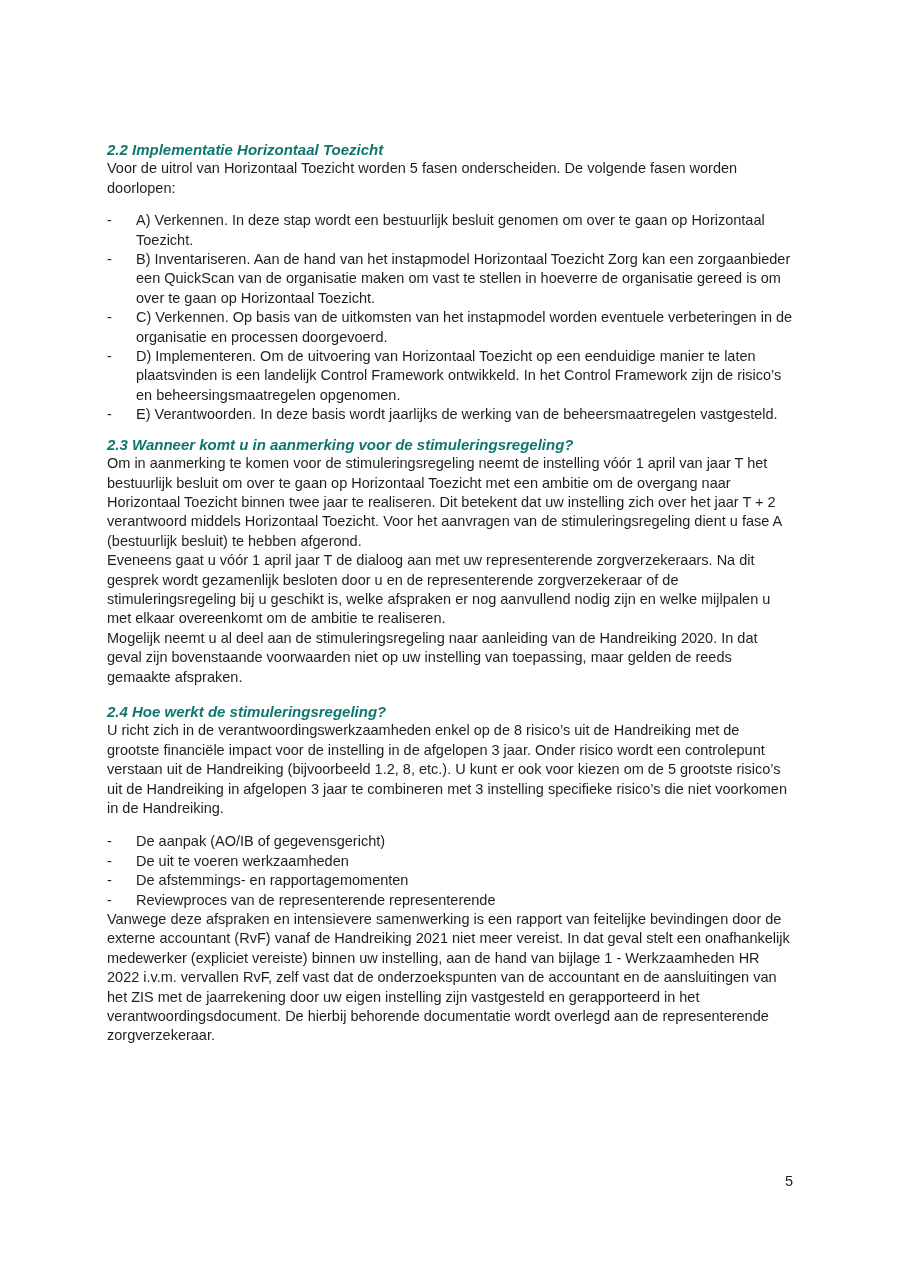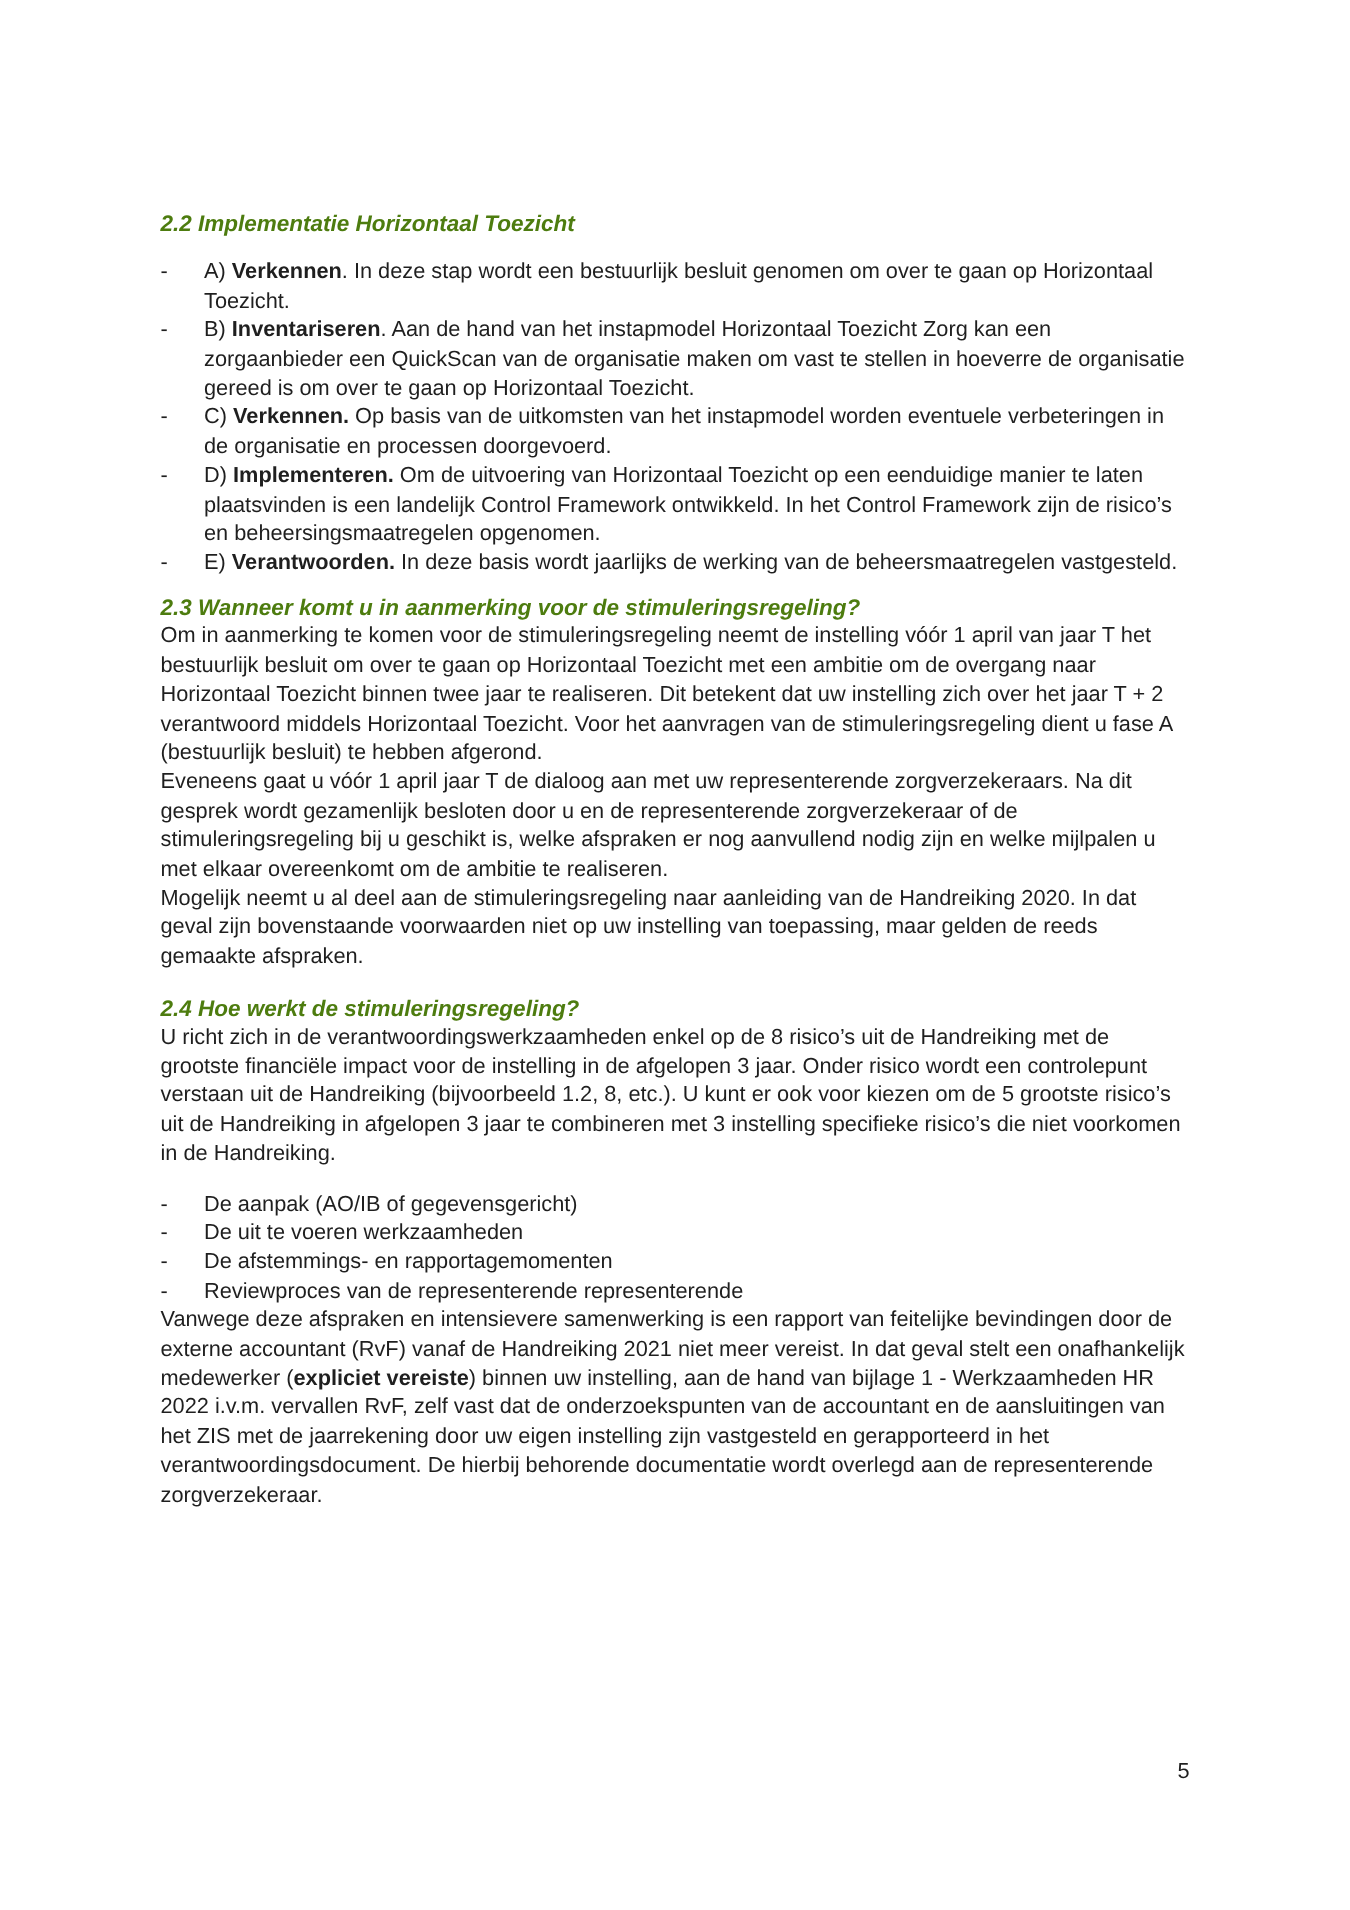"2.2 Implementatie Horizontaal Toezicht" .section-heading { color: #4d7c0f -> #0f766e }
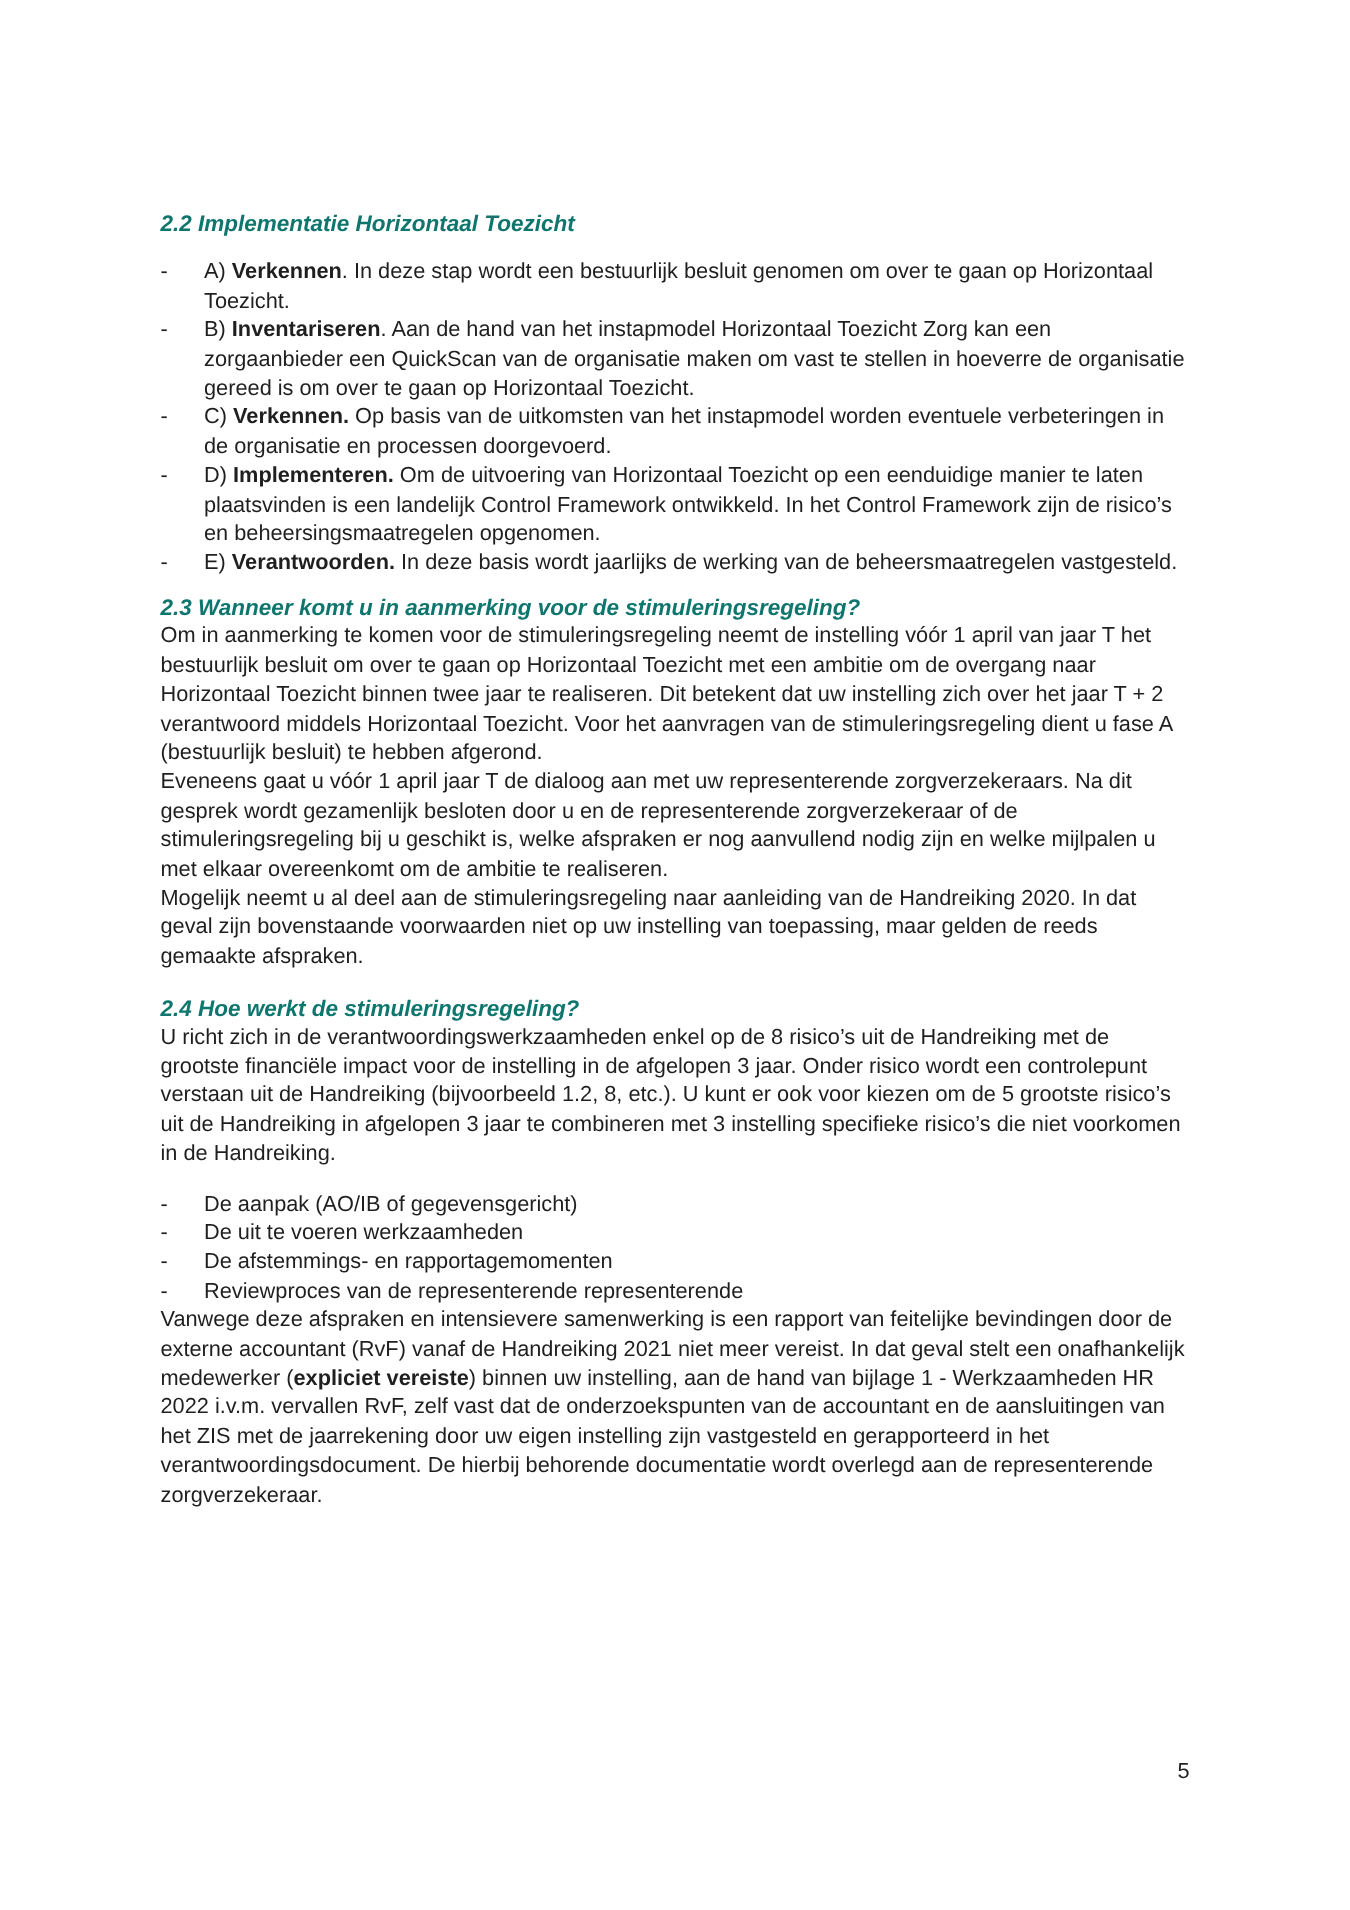"Voor de uitrol van Horizontaal" p.body-par { html: none -> <p>Voor de uitrol van Horizontaal Toezicht worden 5 fasen onderscheiden. De volgende fasen worden doorlopen:</p> }
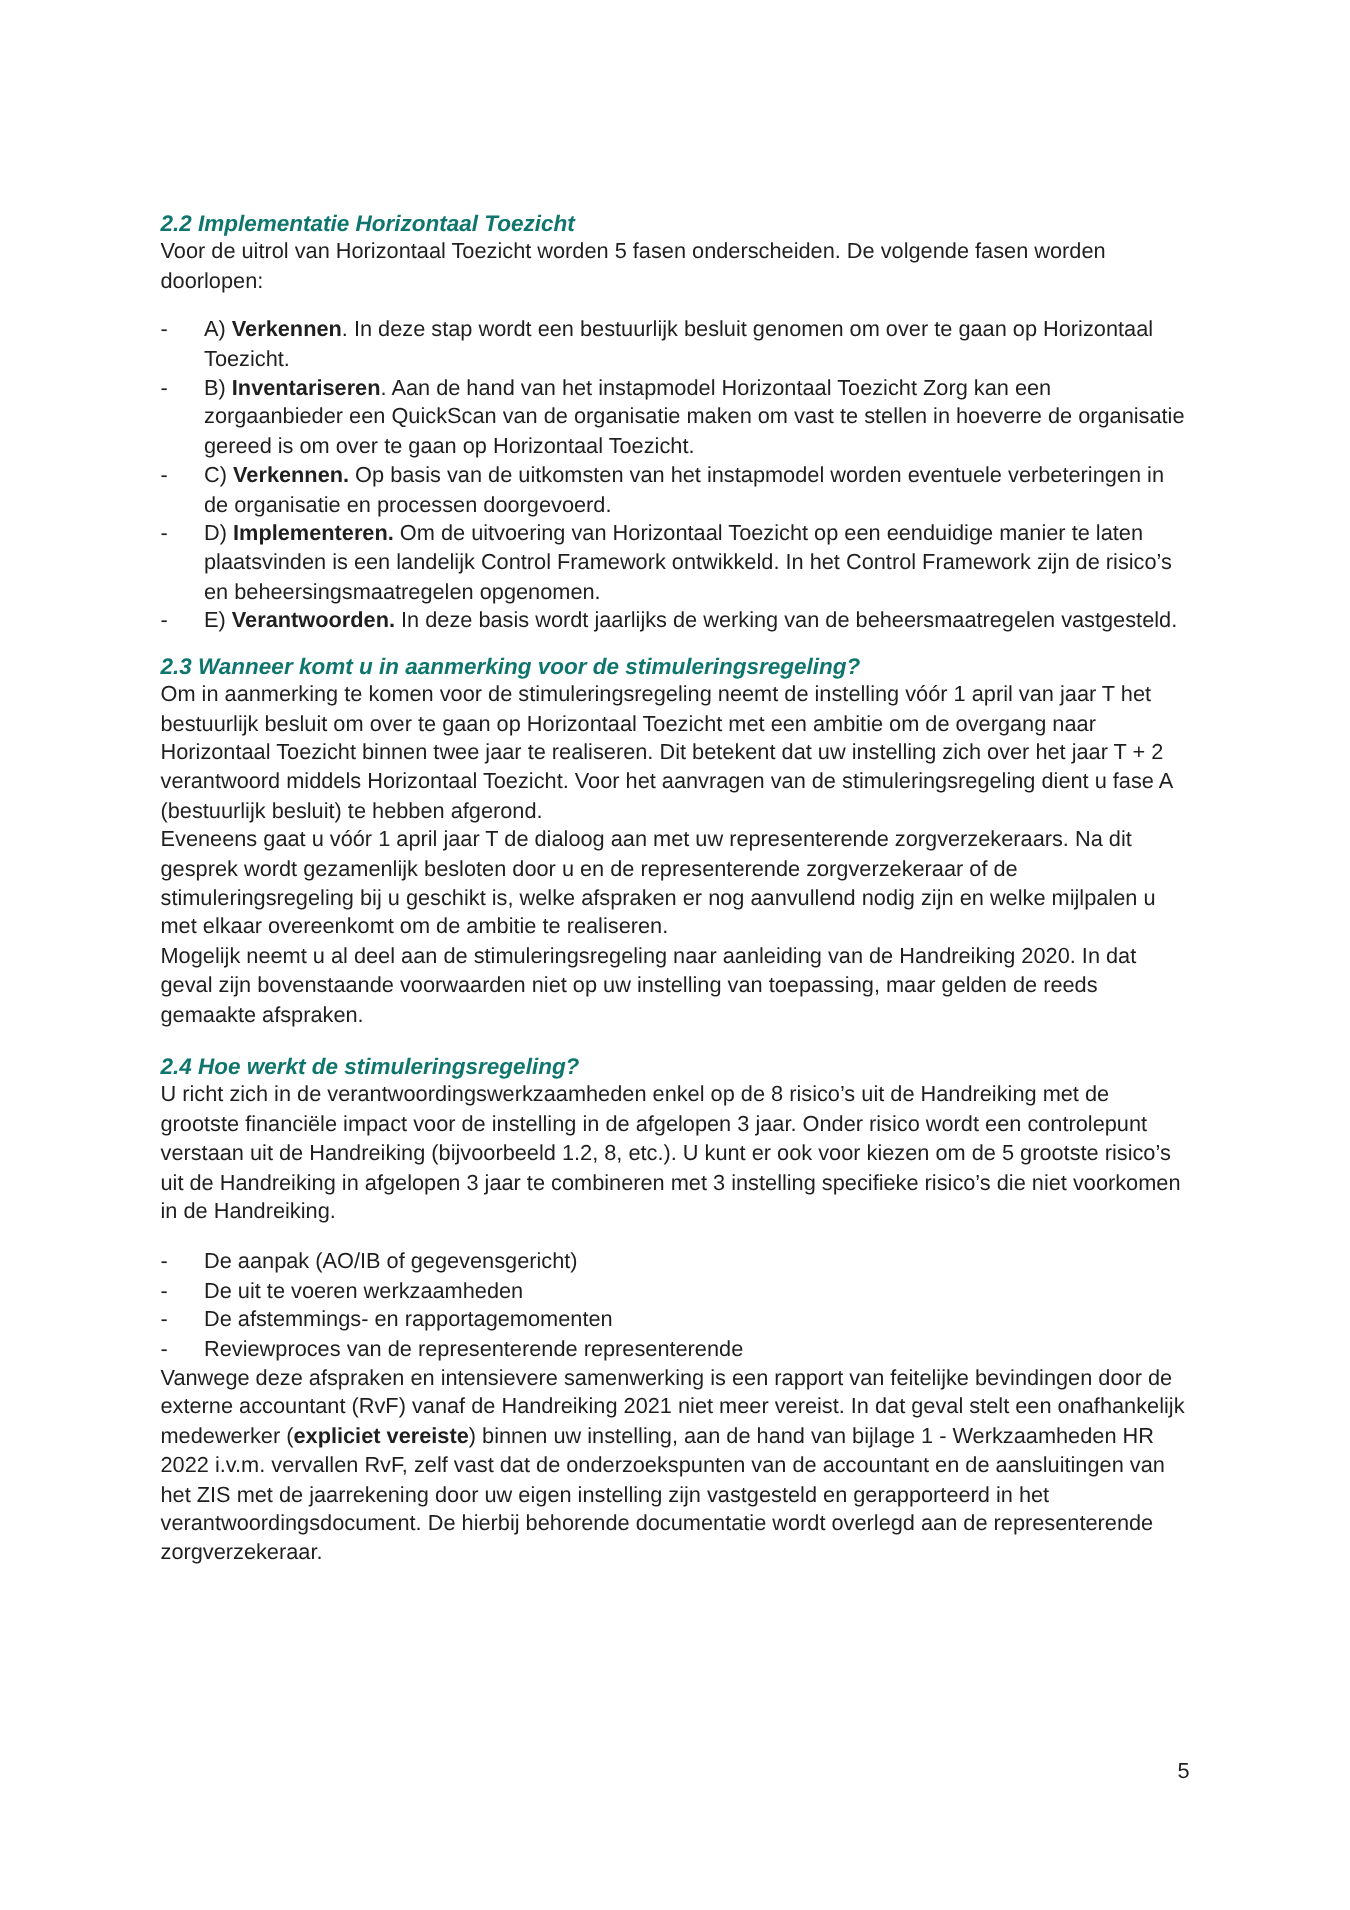"Verkennen" b { font-weight: bold -> normal }
